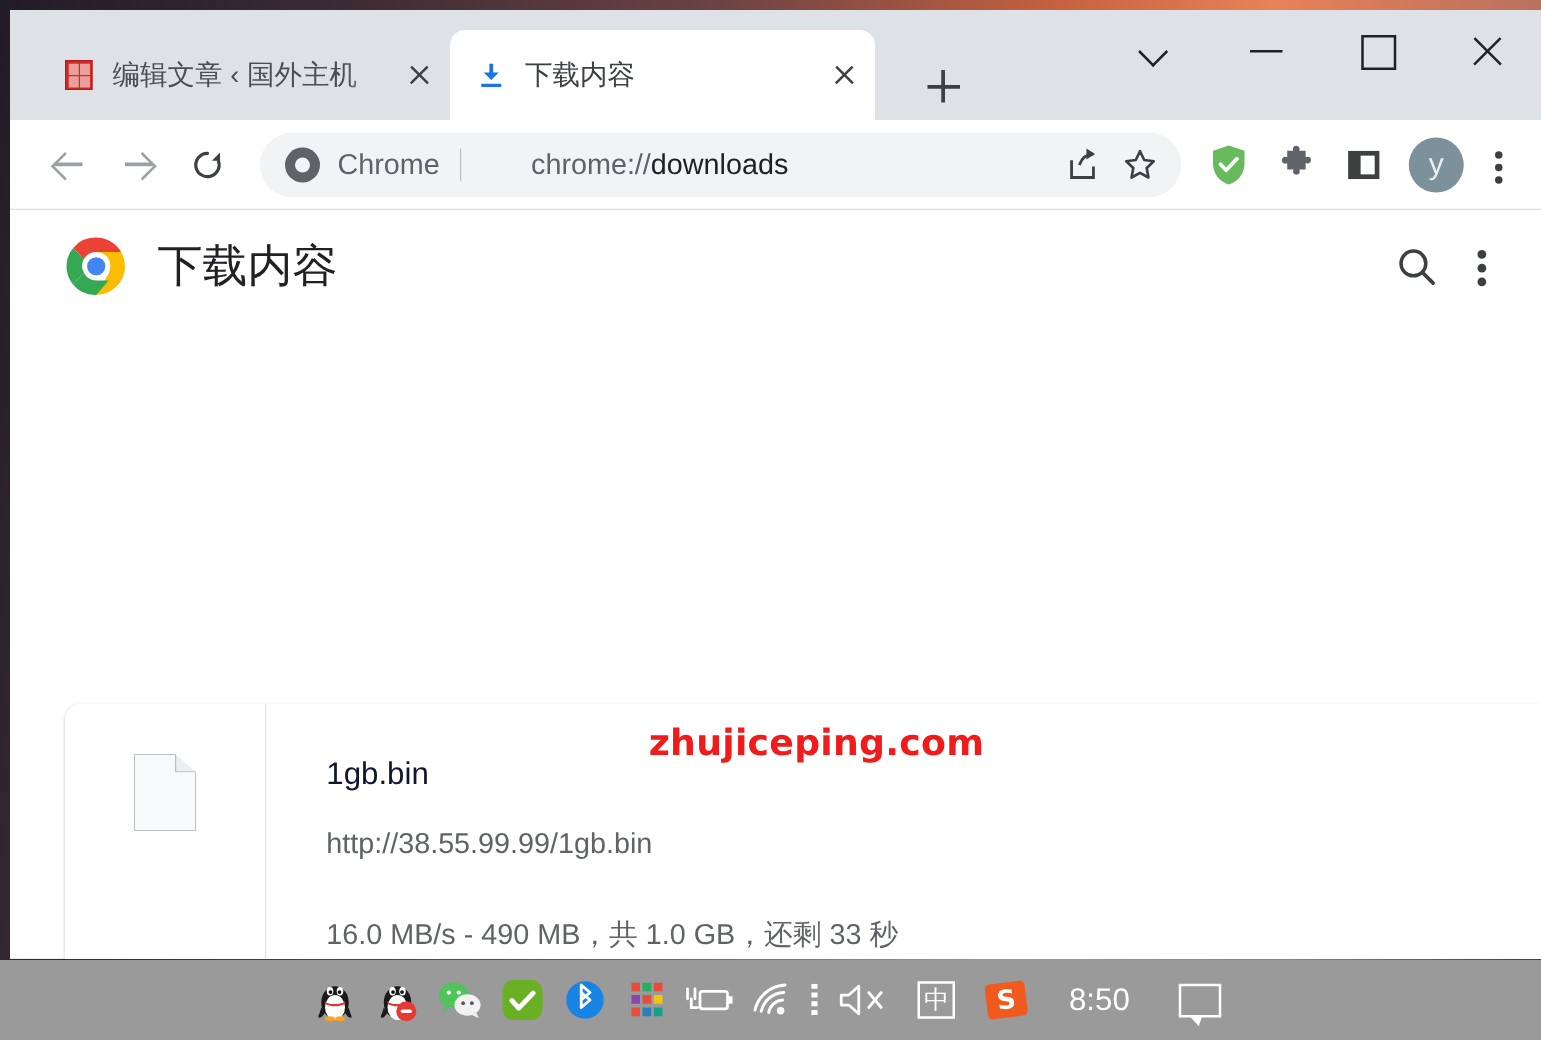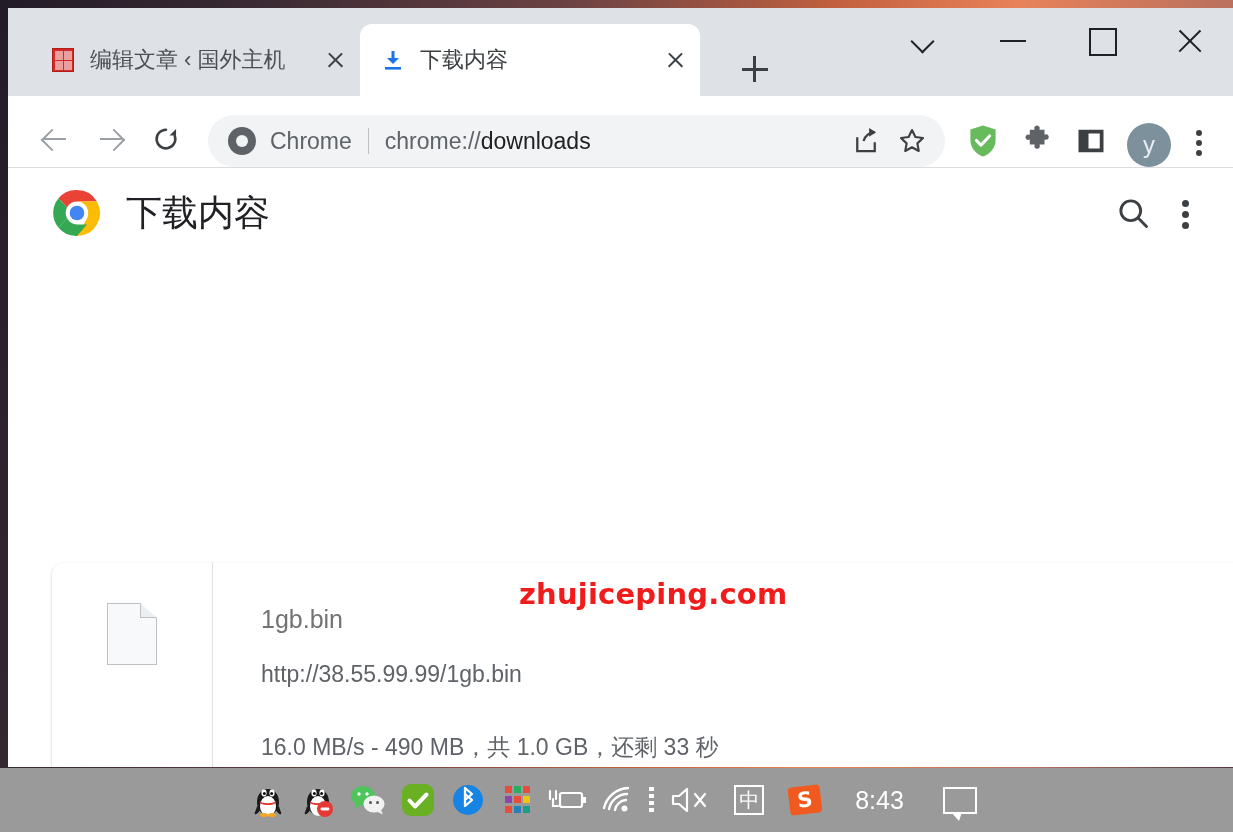"Chrome" #toolbar { align-items: flex-end -> center }
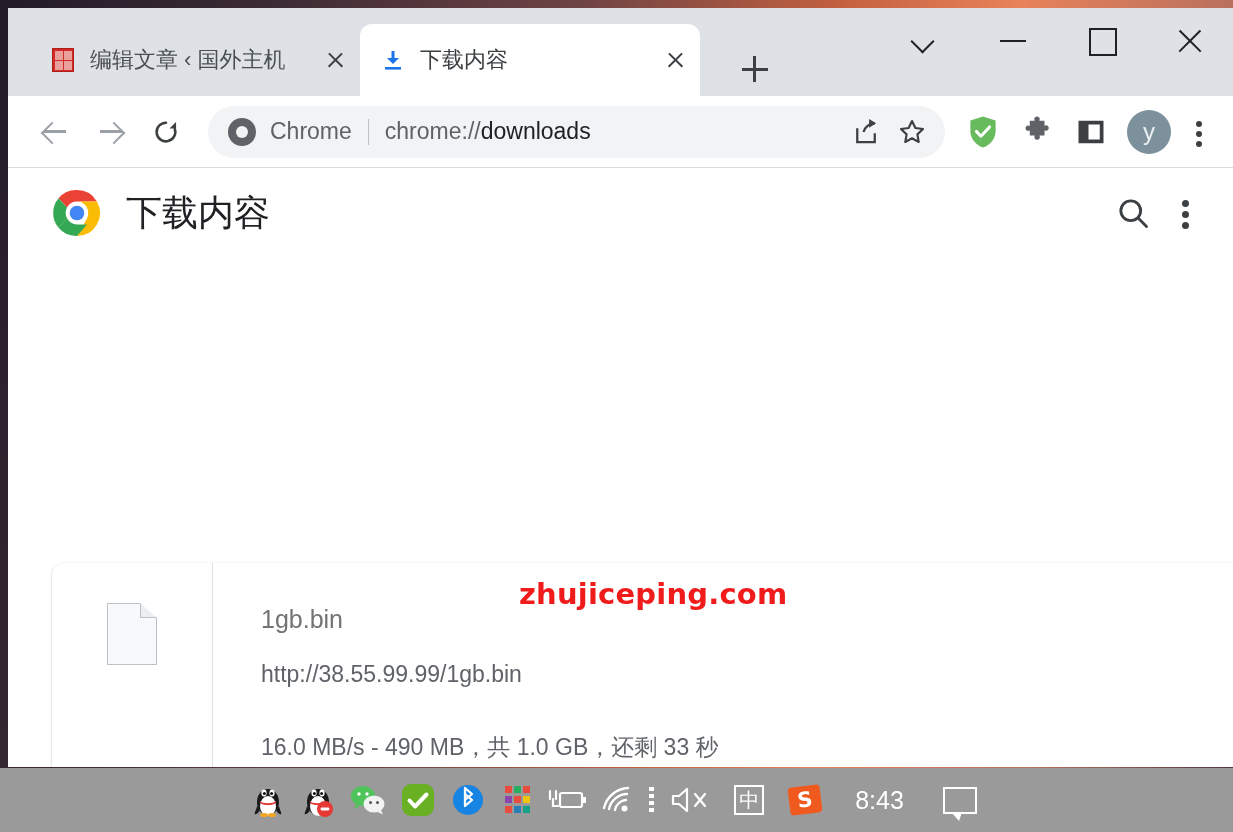"chrome://" #omni-url .dim { margin-left: none -> 40px }
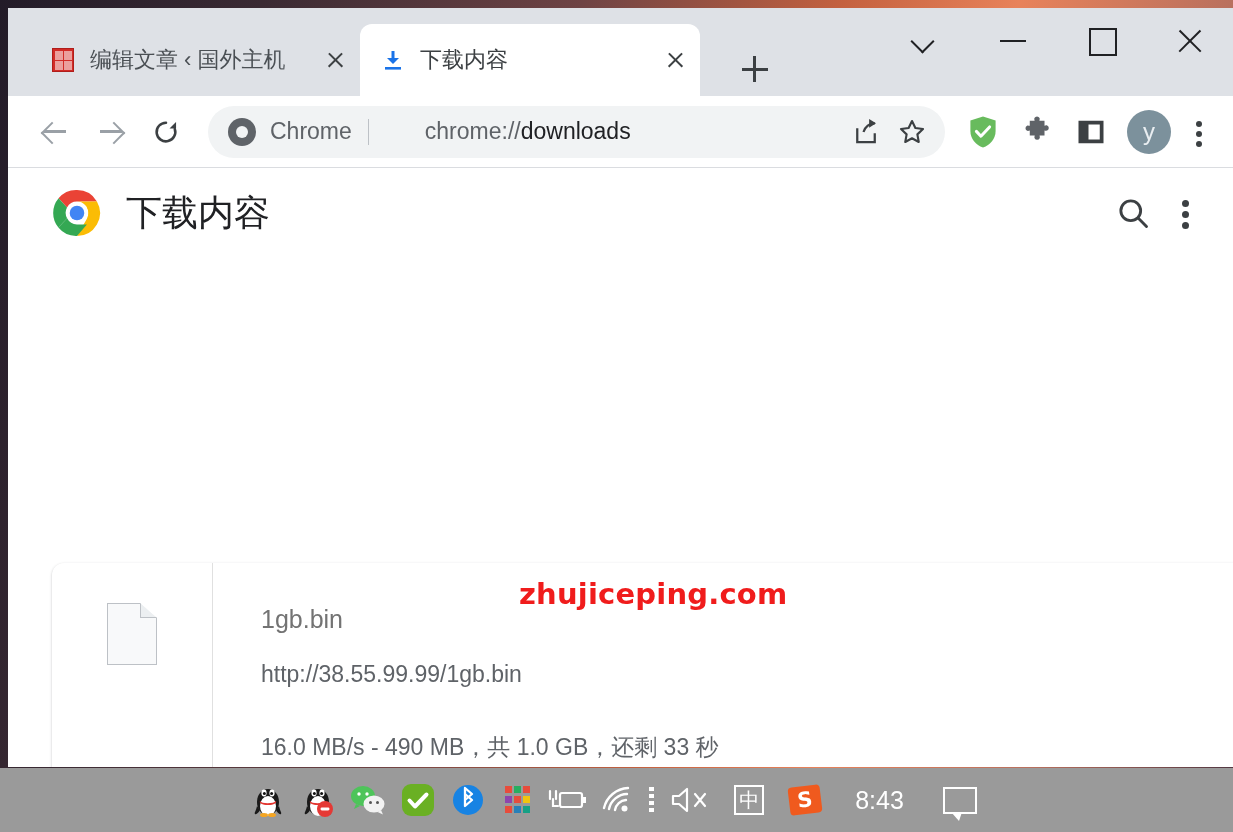"1gb.bin" #dl-name { color: #737373 -> #0f172a }
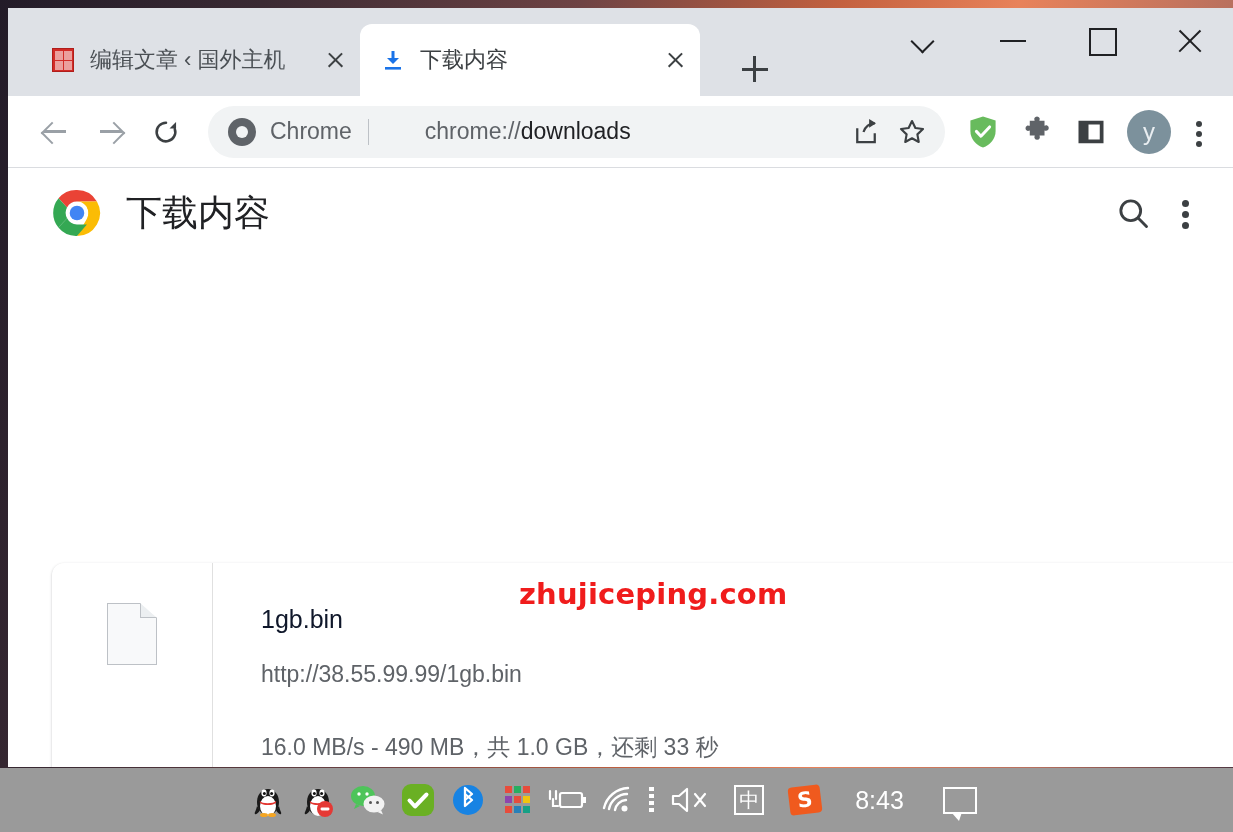"8:43" div { text: 8:43 -> 8:50 }
